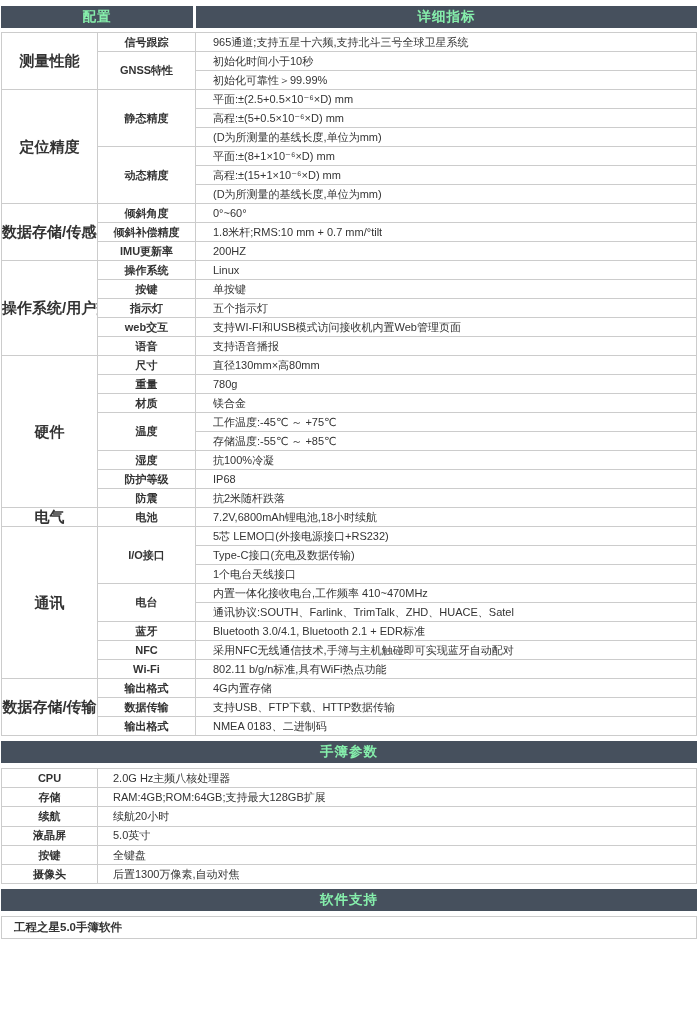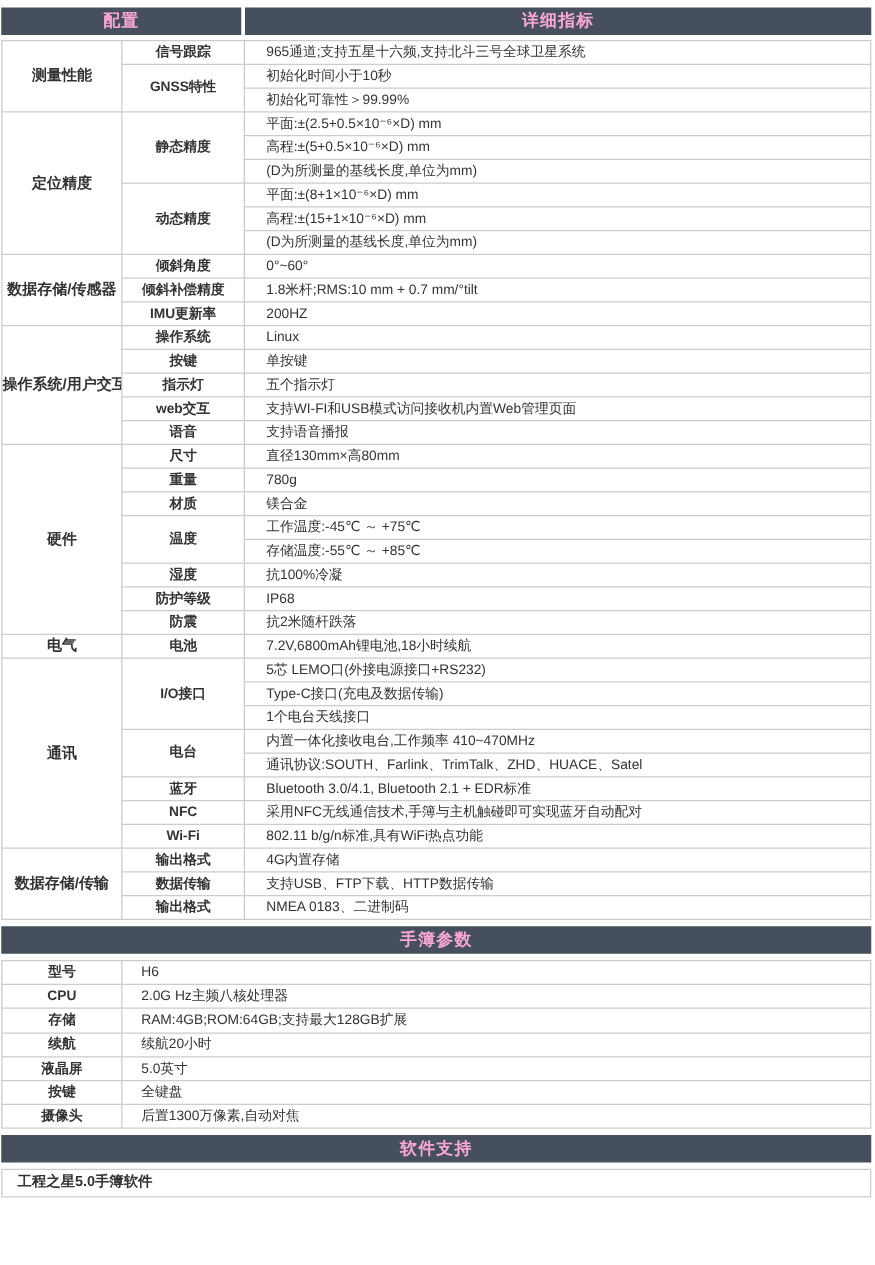"配置" .bar-cell { color: #f9a8d4 -> #86efac }
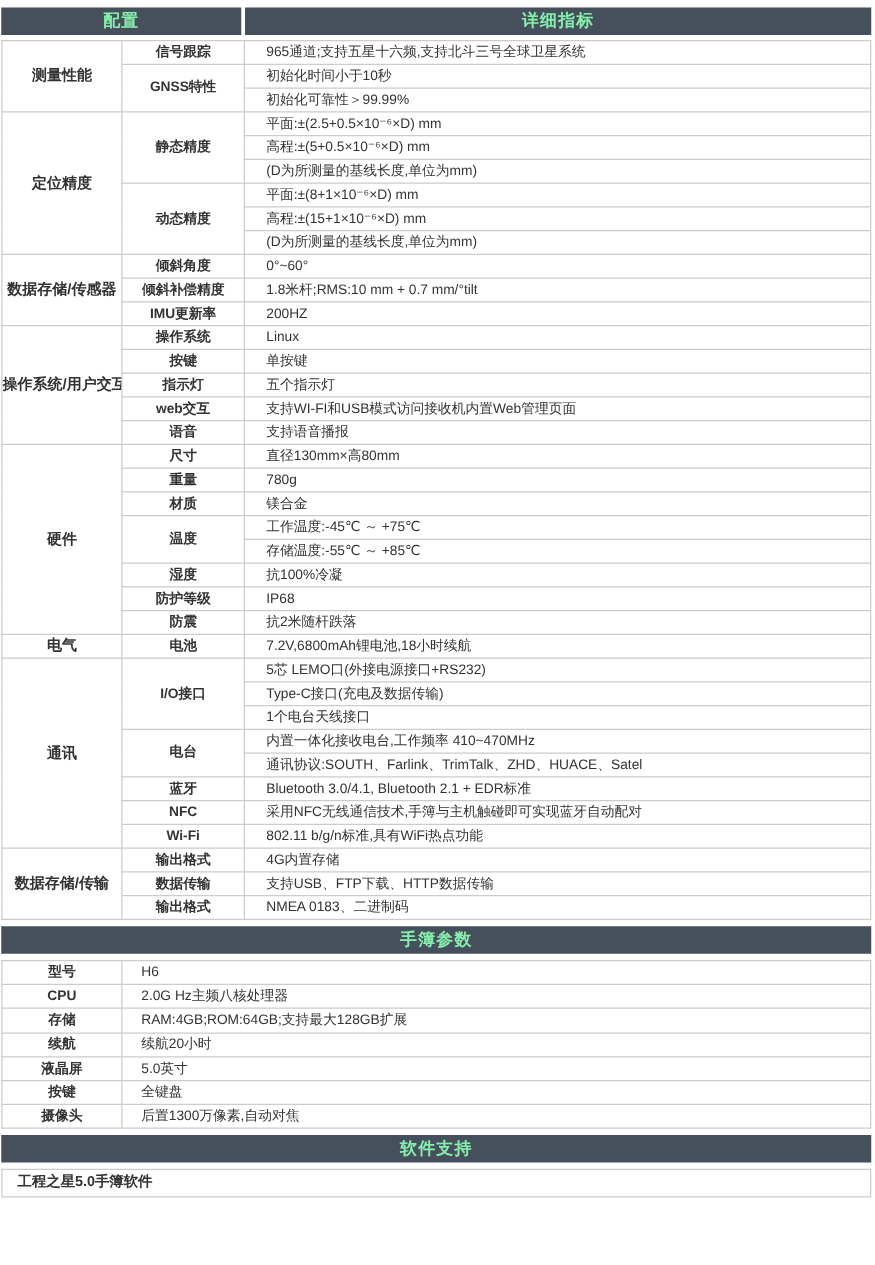"测量性能" td.cat { font-size: 12px -> 15px }
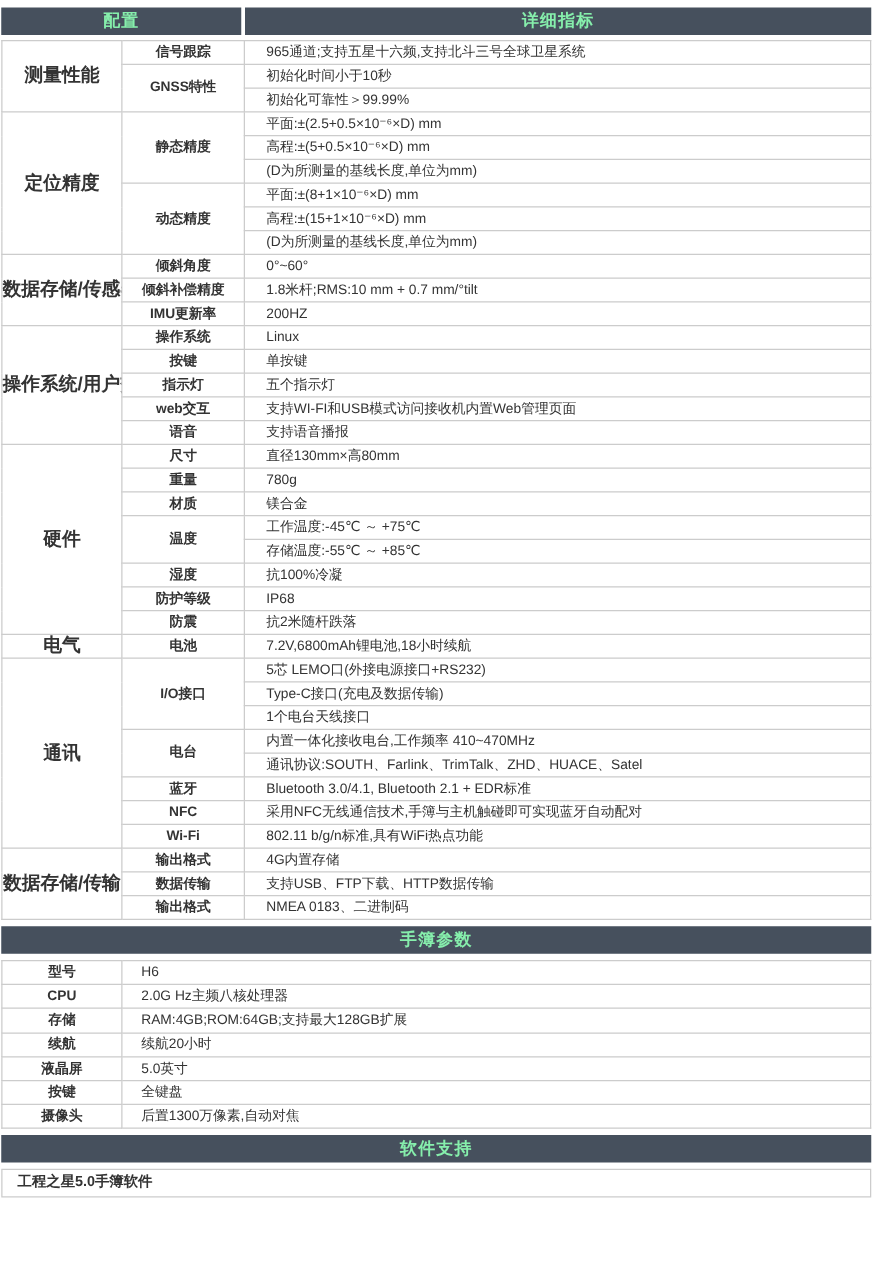"型号" tr { html: <tr> <td>型号</td> <td>H6</td> </tr> -> none }
